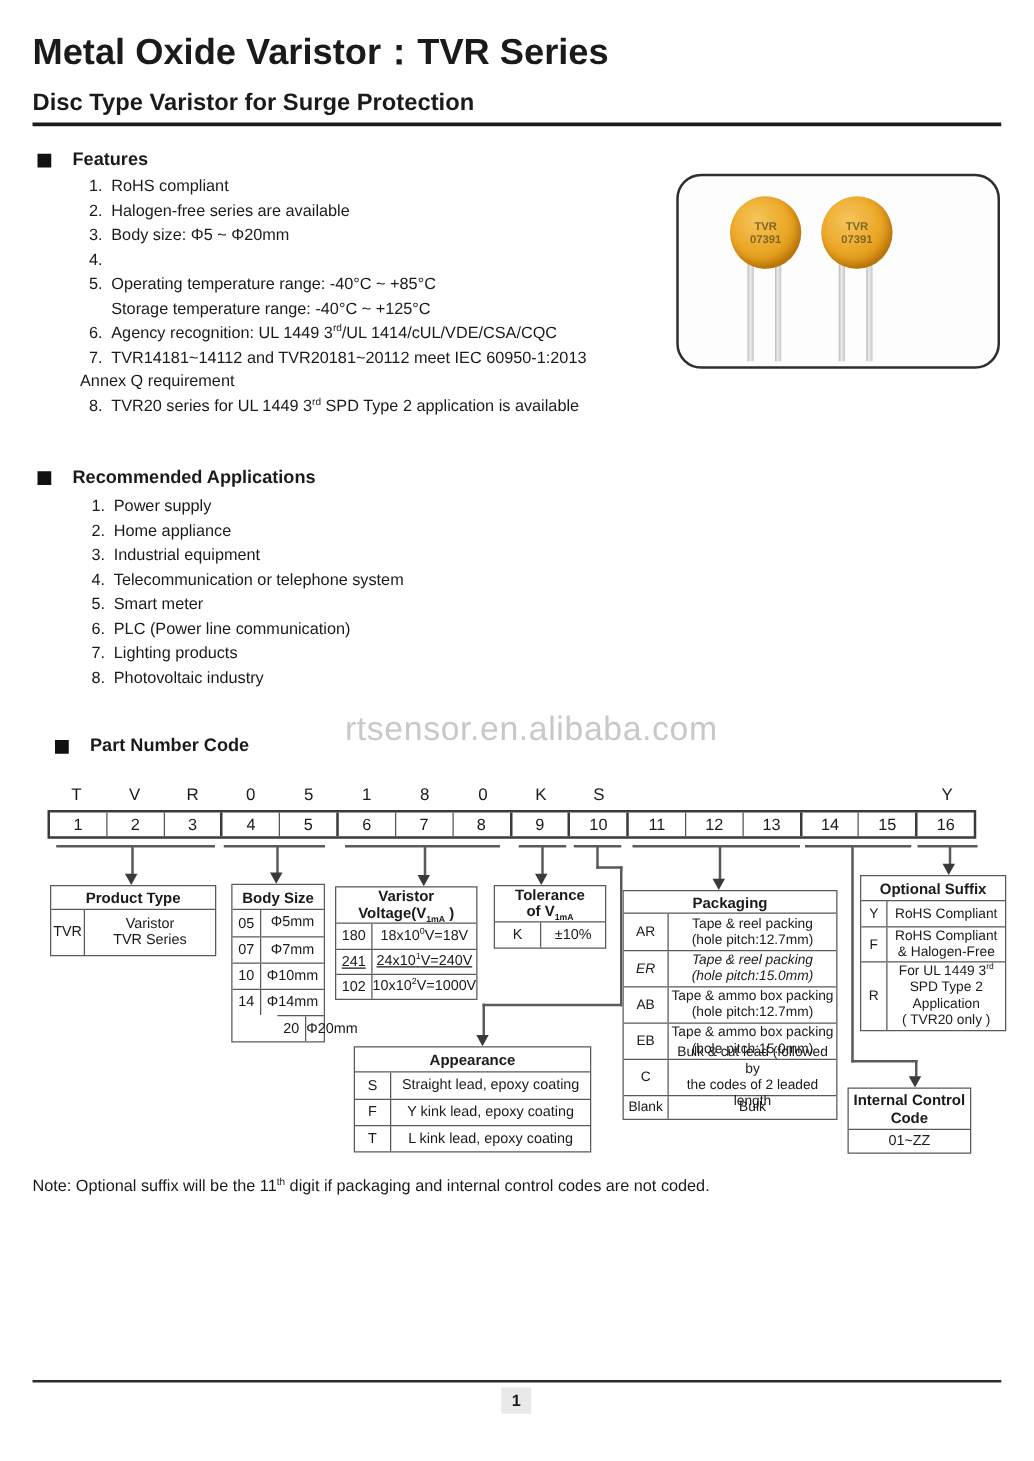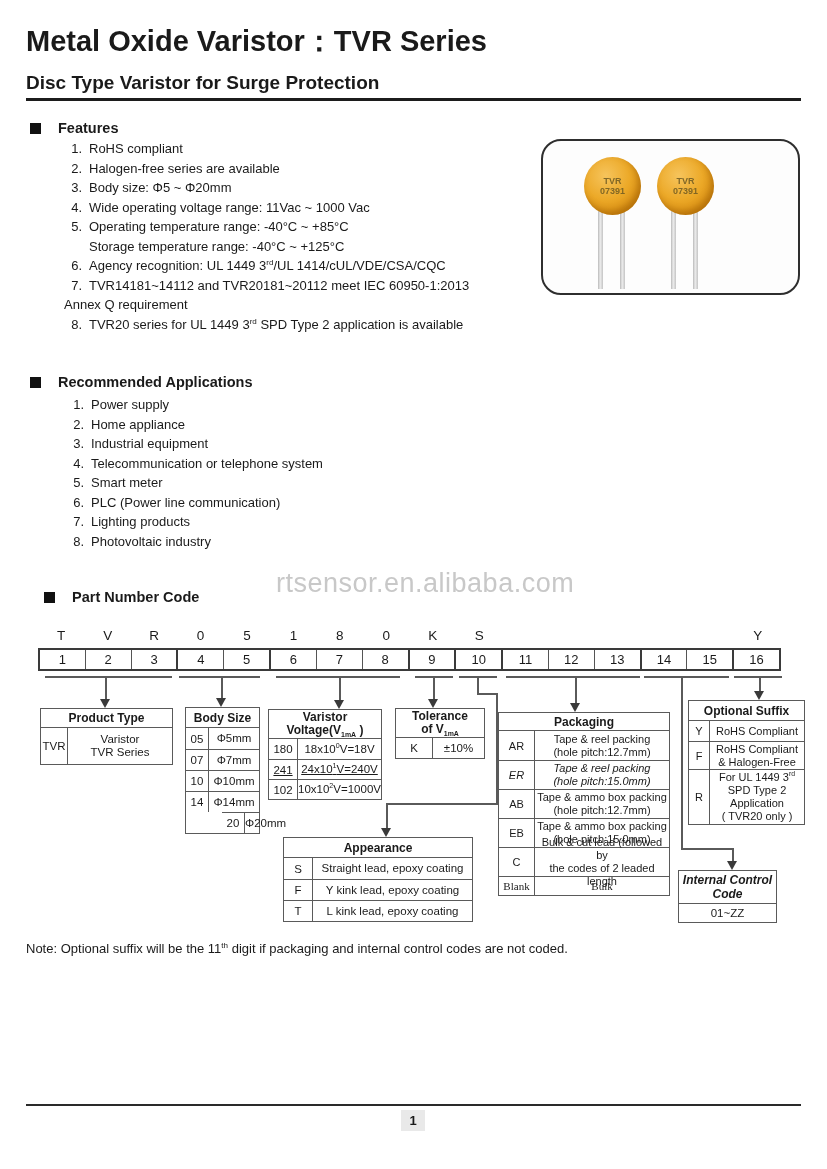"Wide operating voltage range: 11Vac" span.txt { html: <span><span>Wide operating voltage range: 11Vac ~ 1000 Vac</span><sup></sup><span></span></span> -> none }
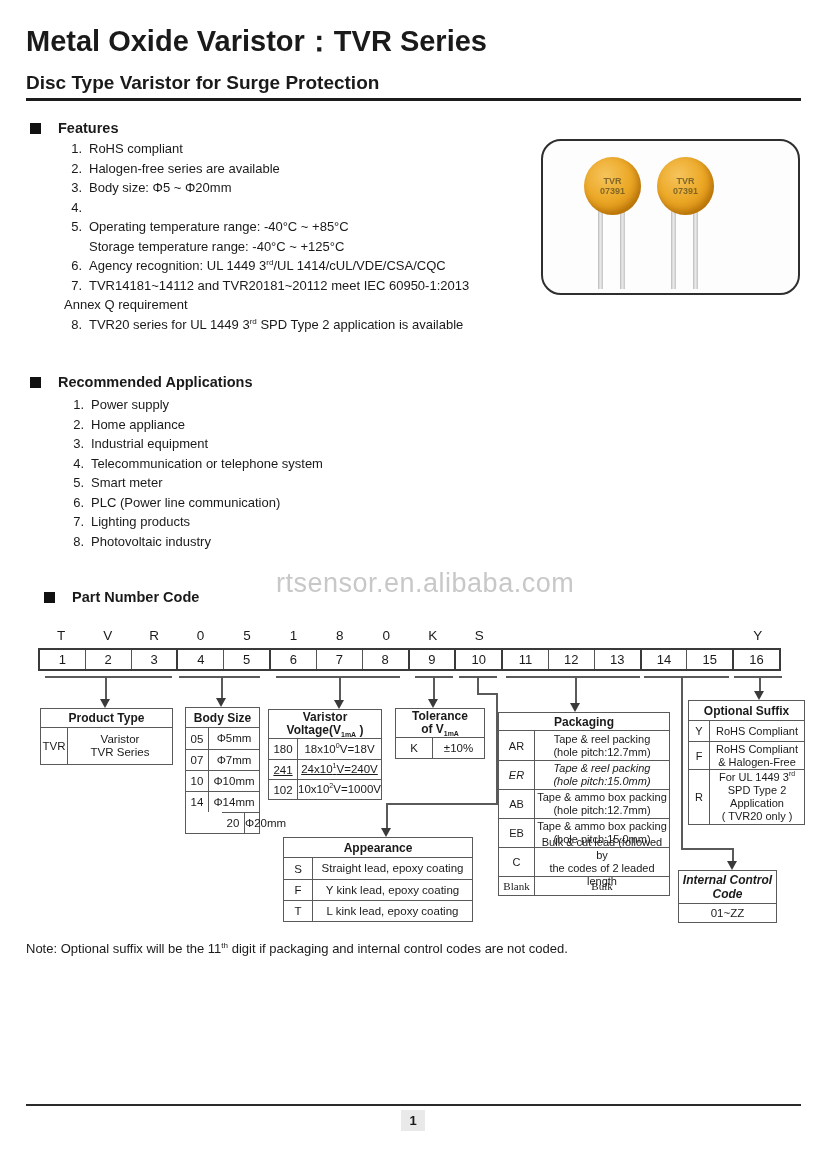"Blank" div.bx-row { font-family: Liberation Serif, serif -> none }
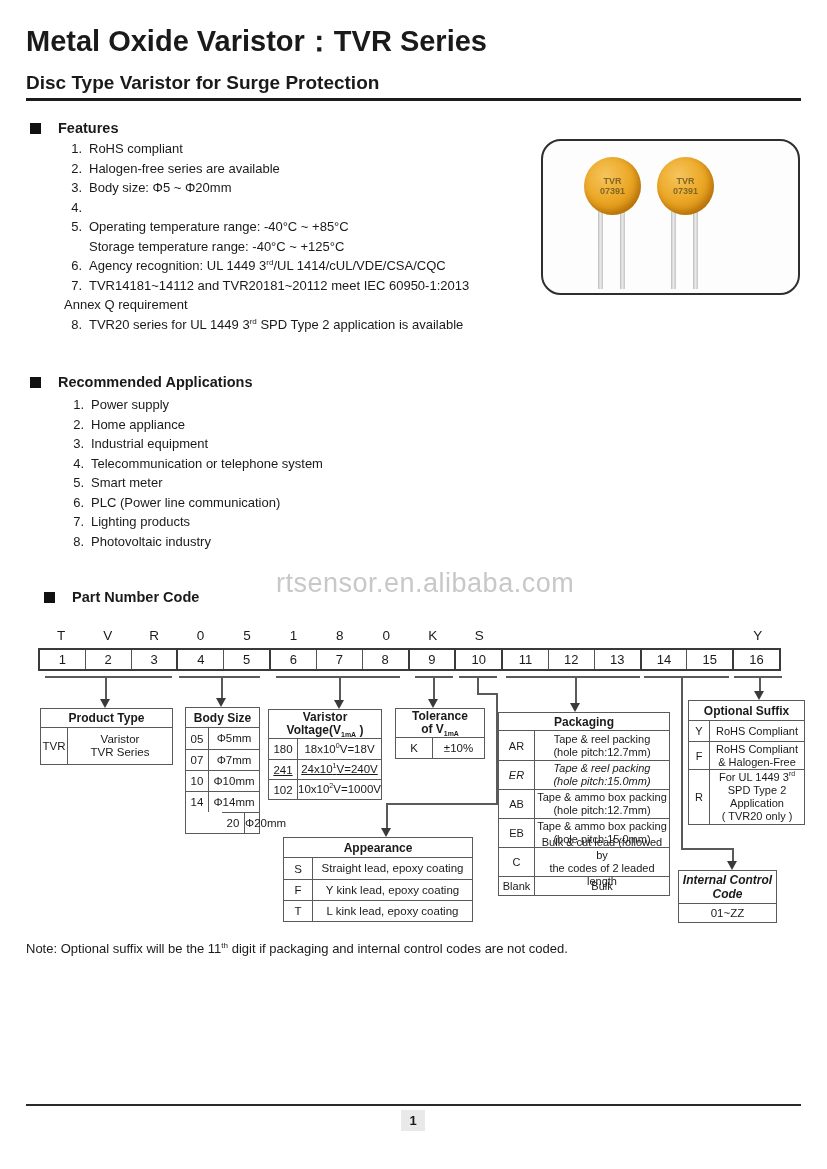"Internal Control" div.bx-title { font-style: italic -> none }
